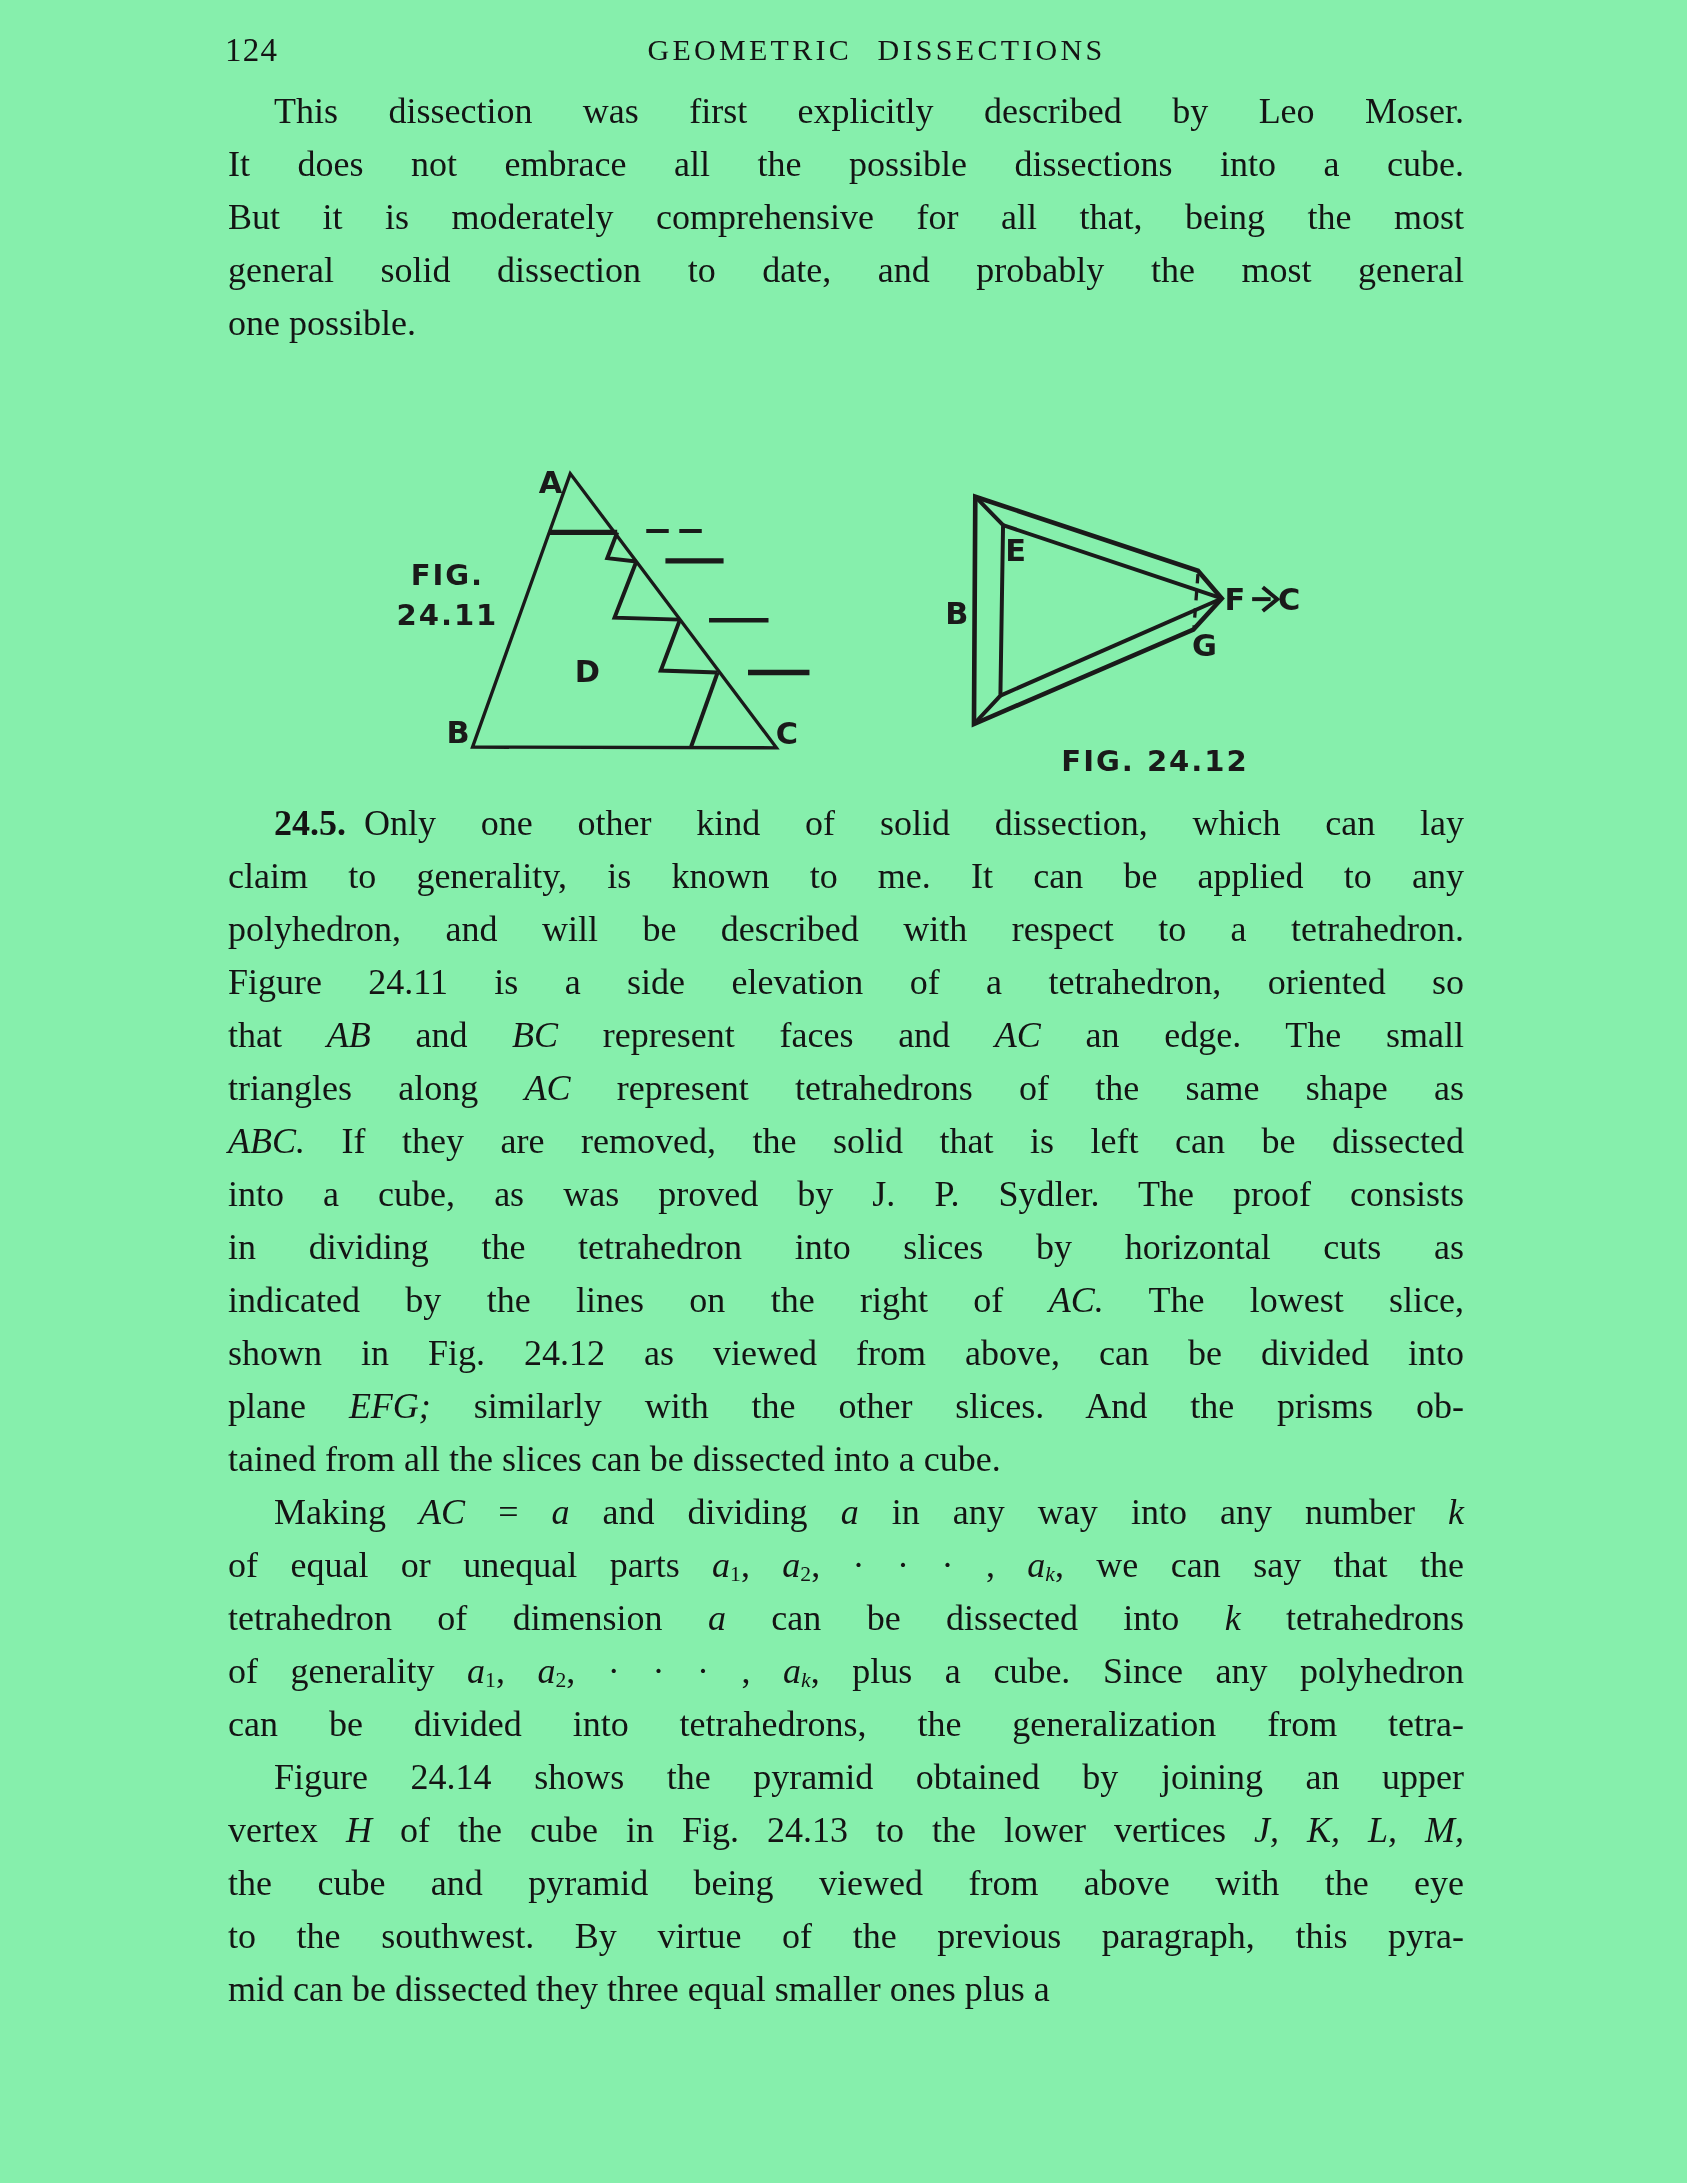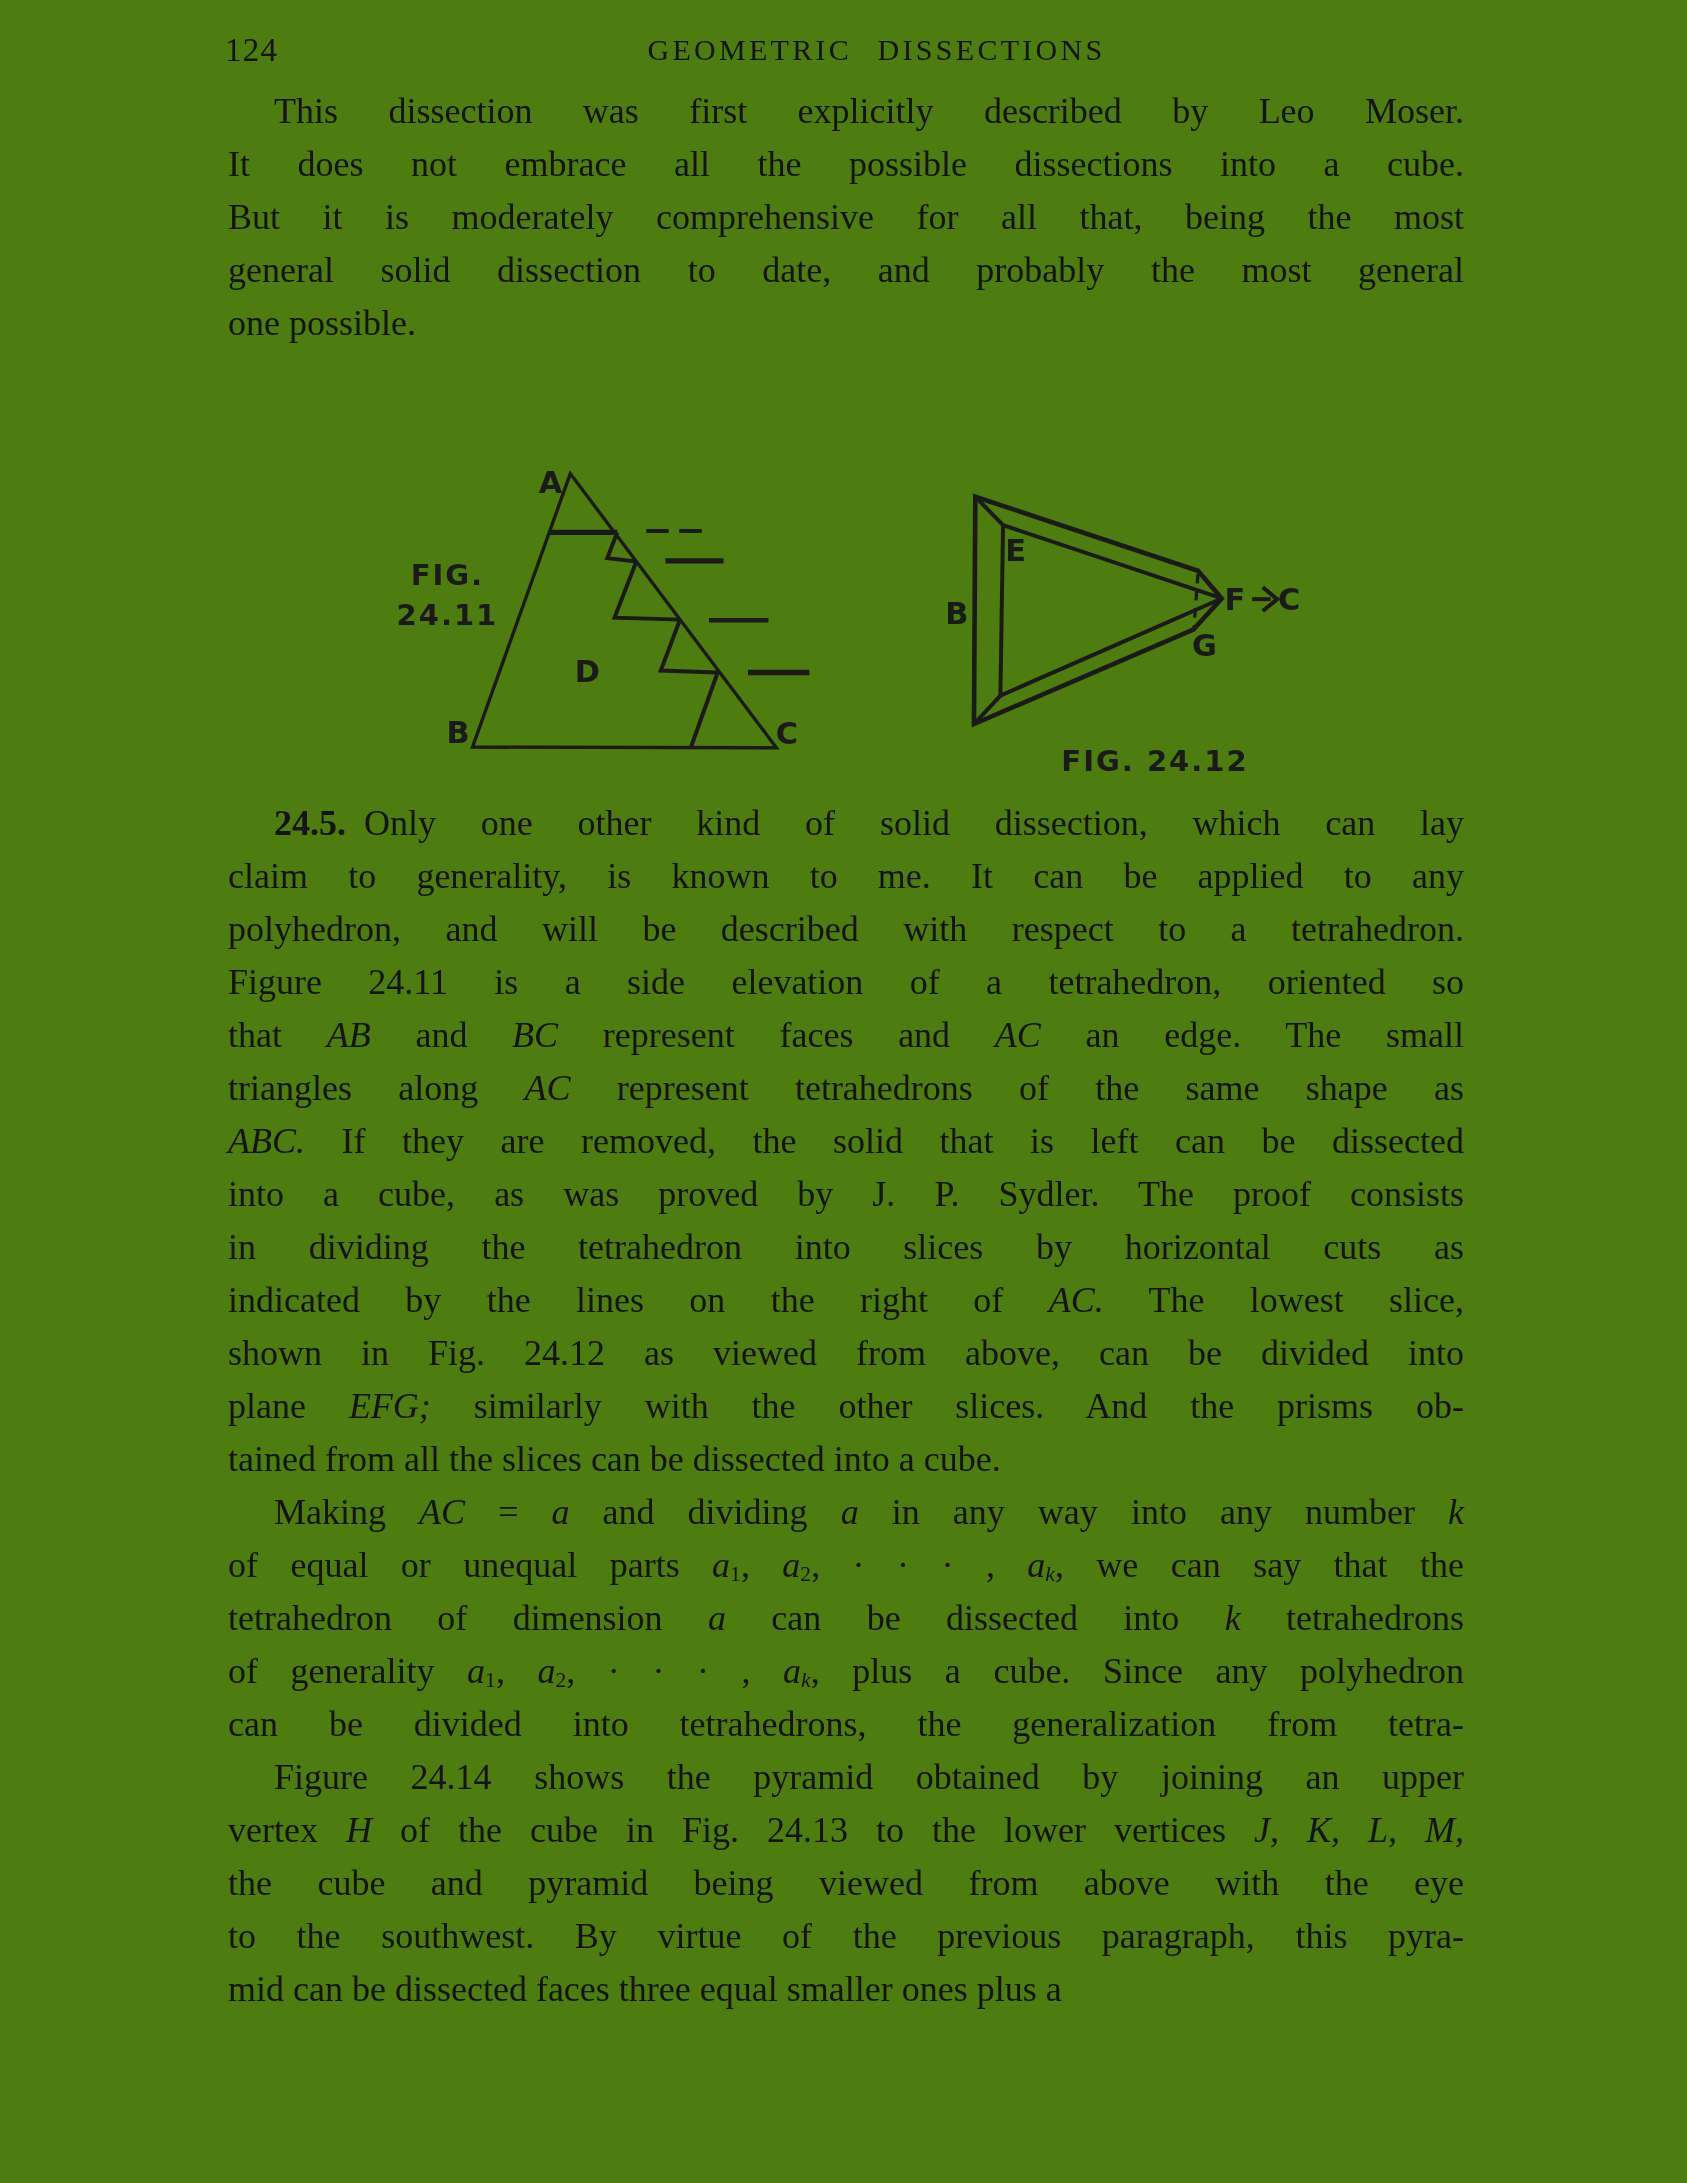"124" .page { background: #4d7c0f -> #86efac }
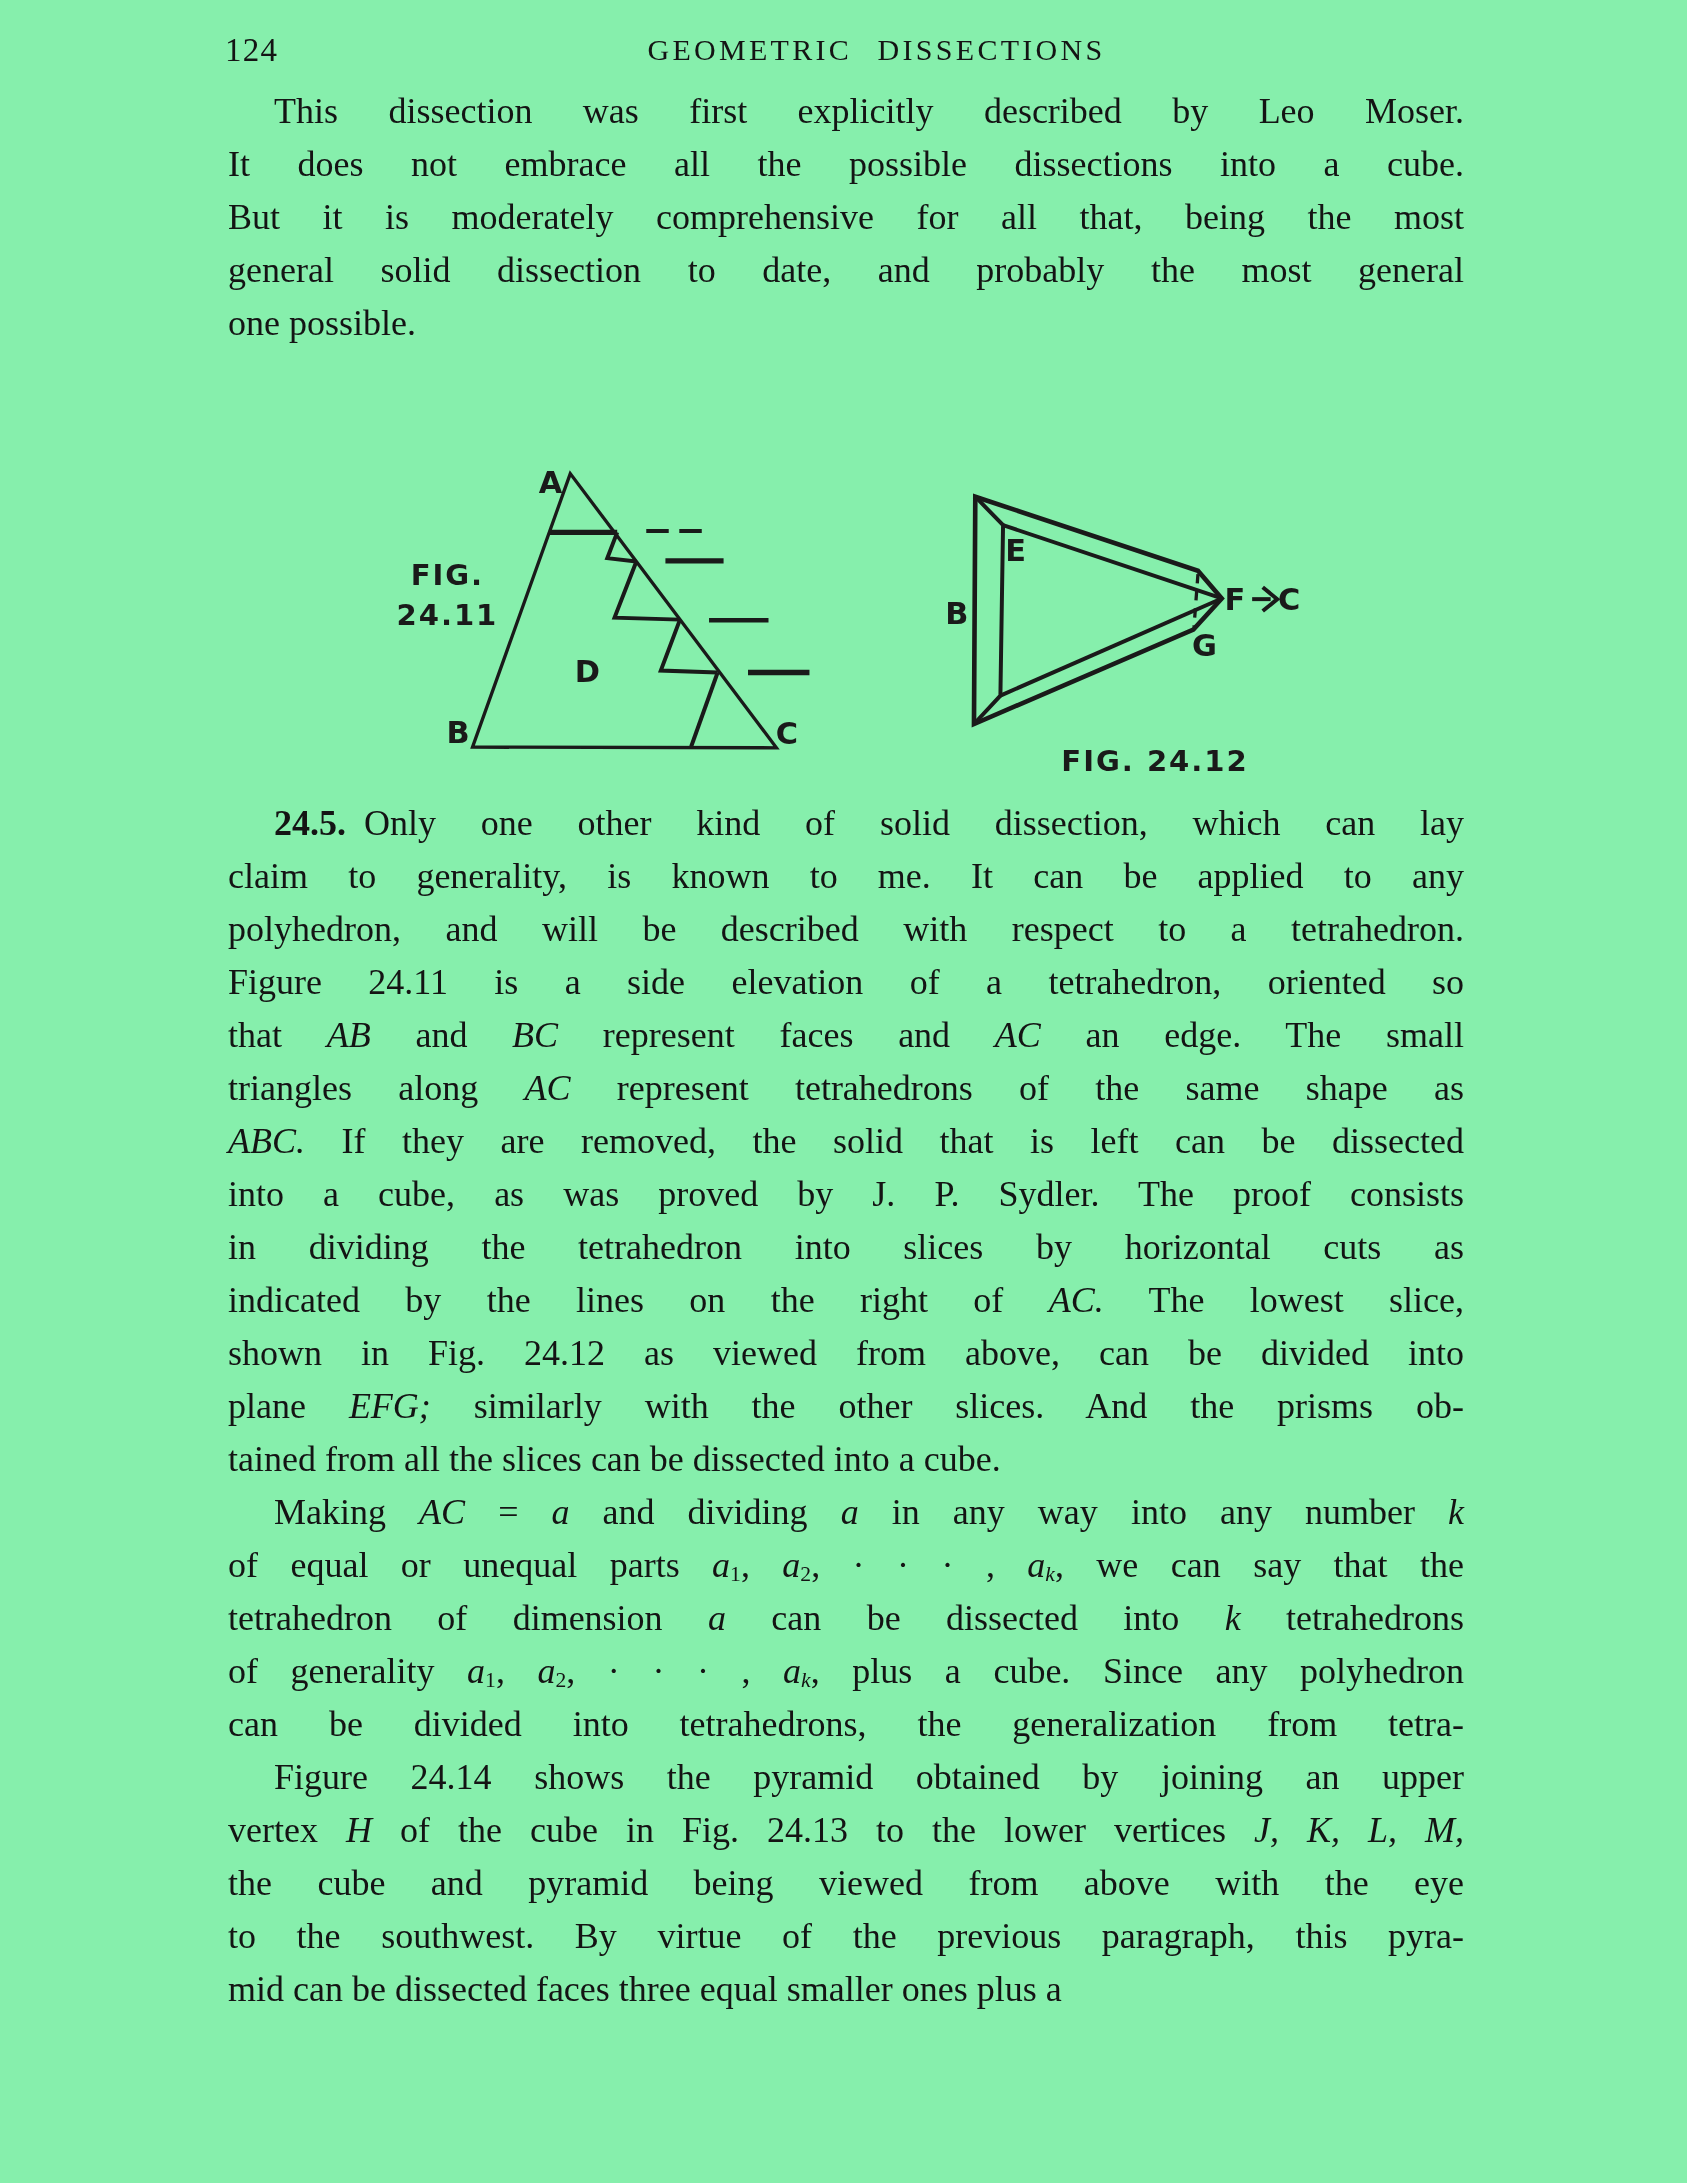"mid can be dissected faces" span.rn-r { text: faces -> they }
